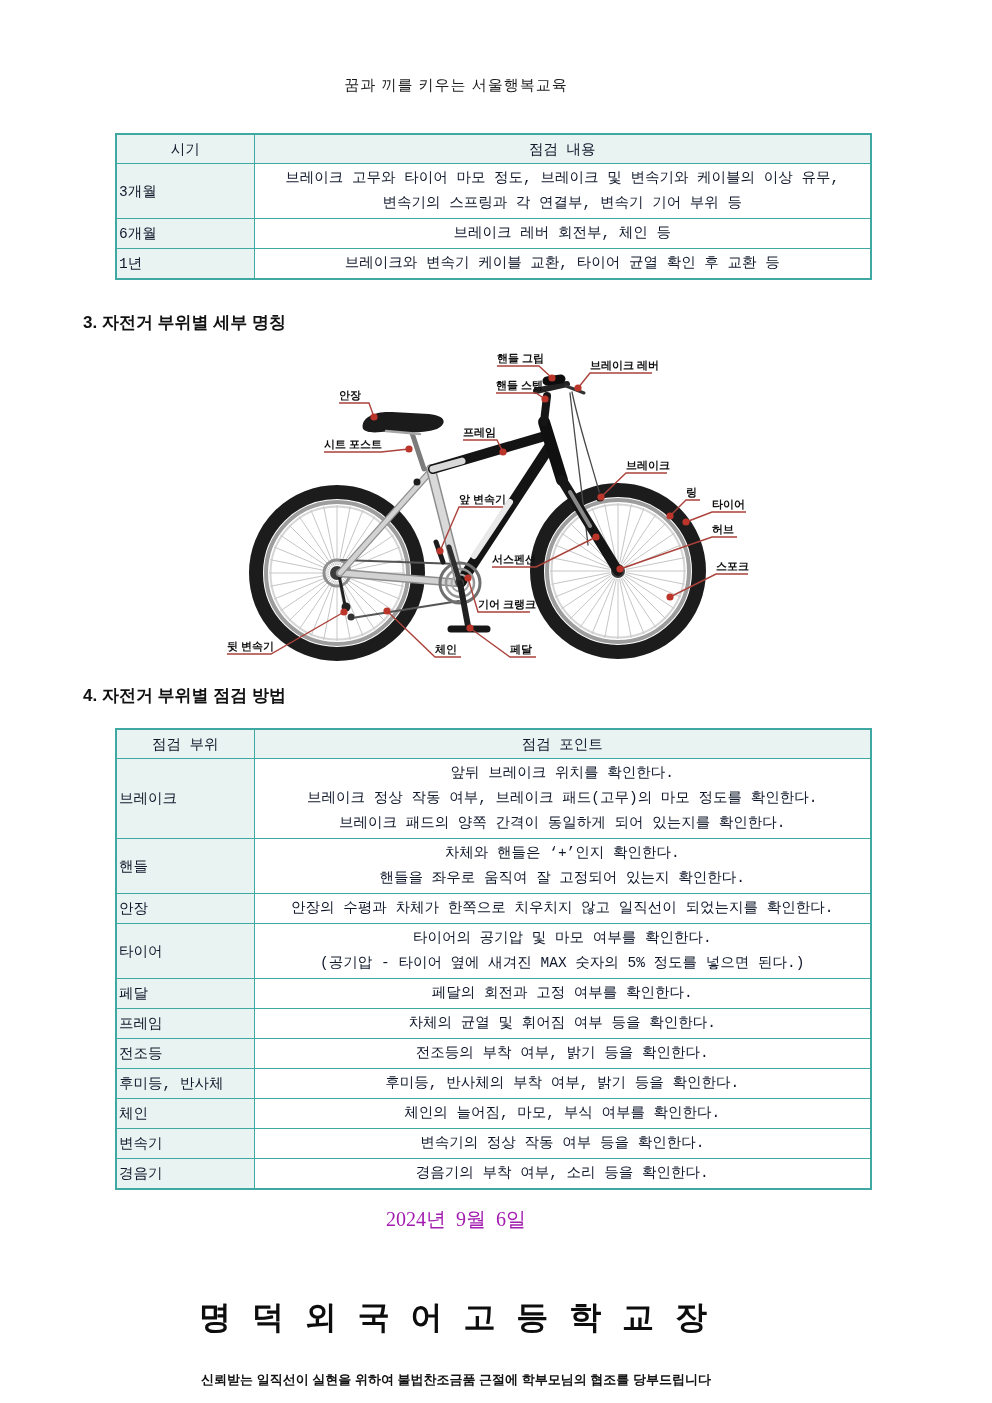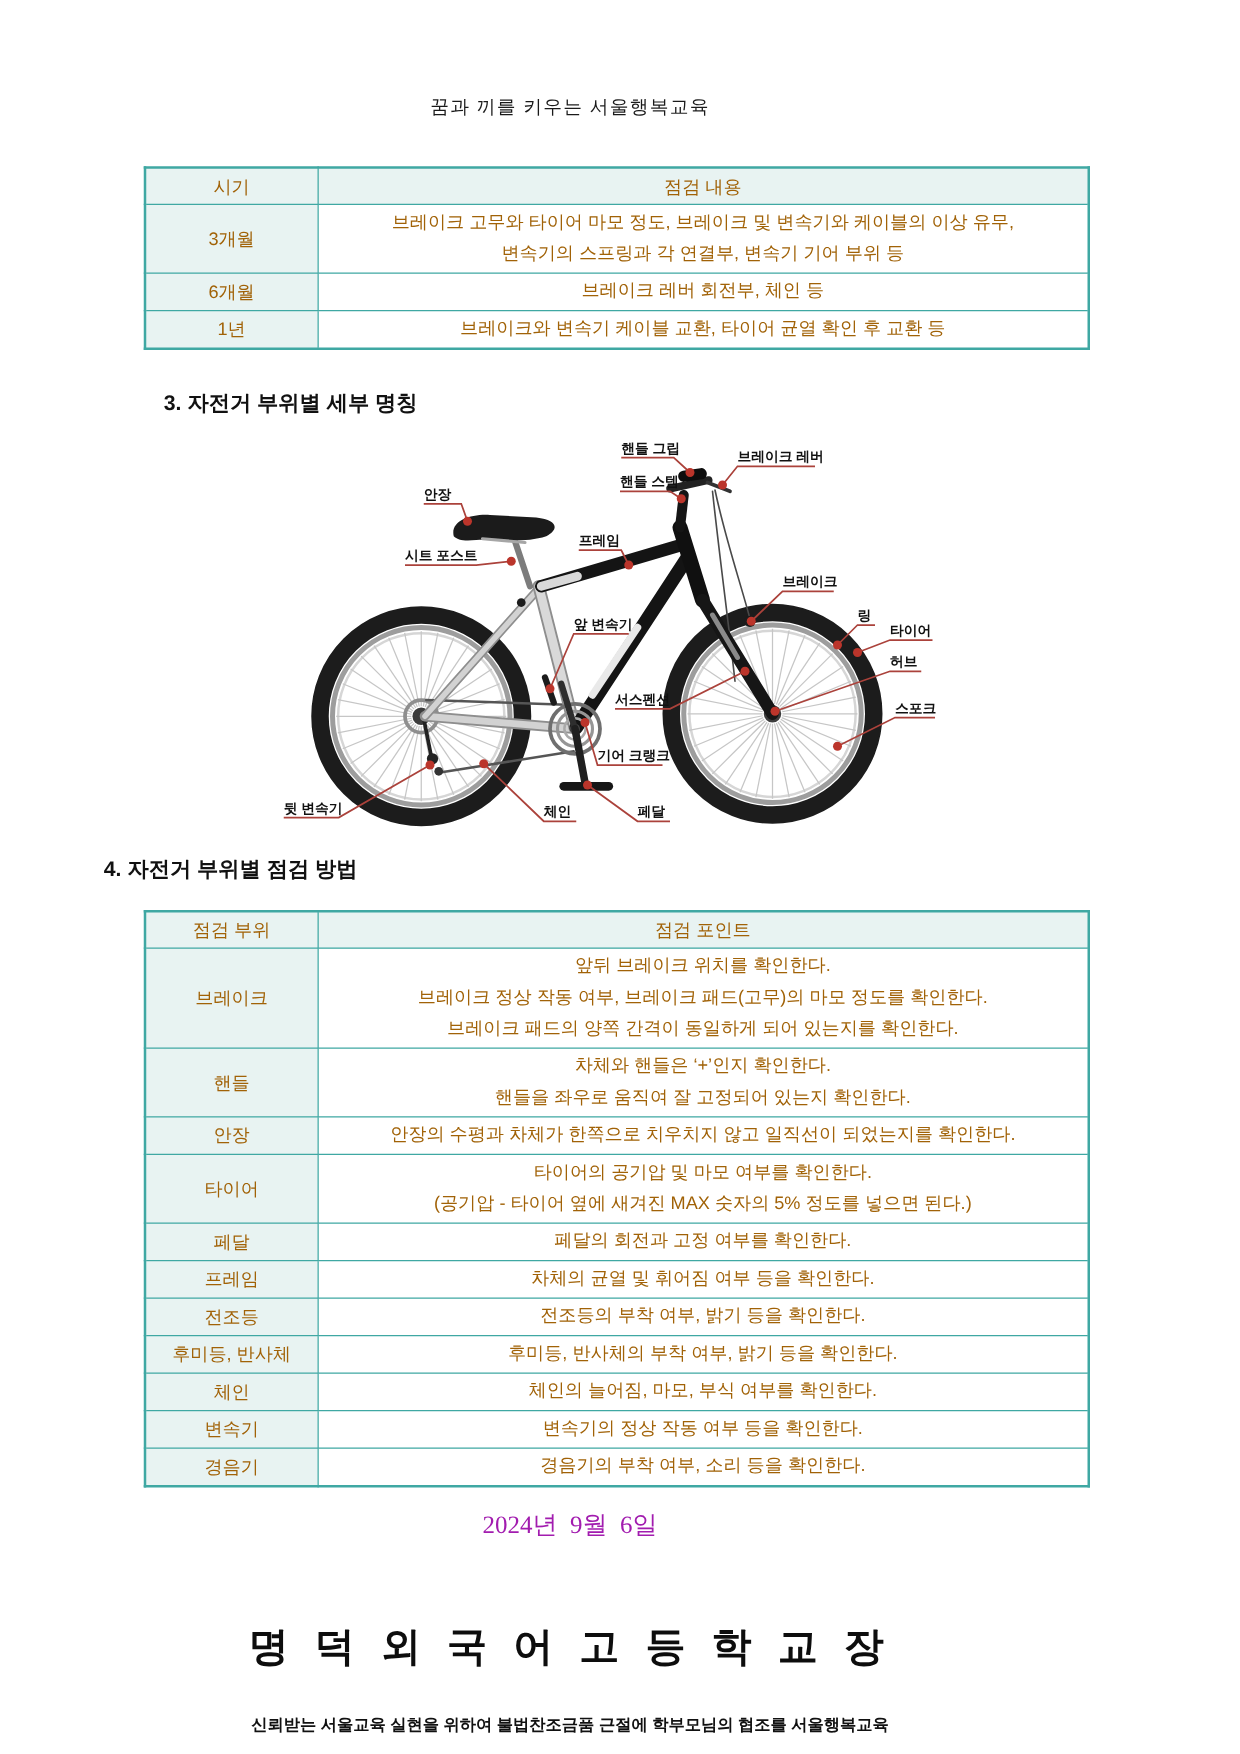"시기" .tbl { color: #a16207 -> #0f172a; font-family: none -> Liberation Mono, monospace }
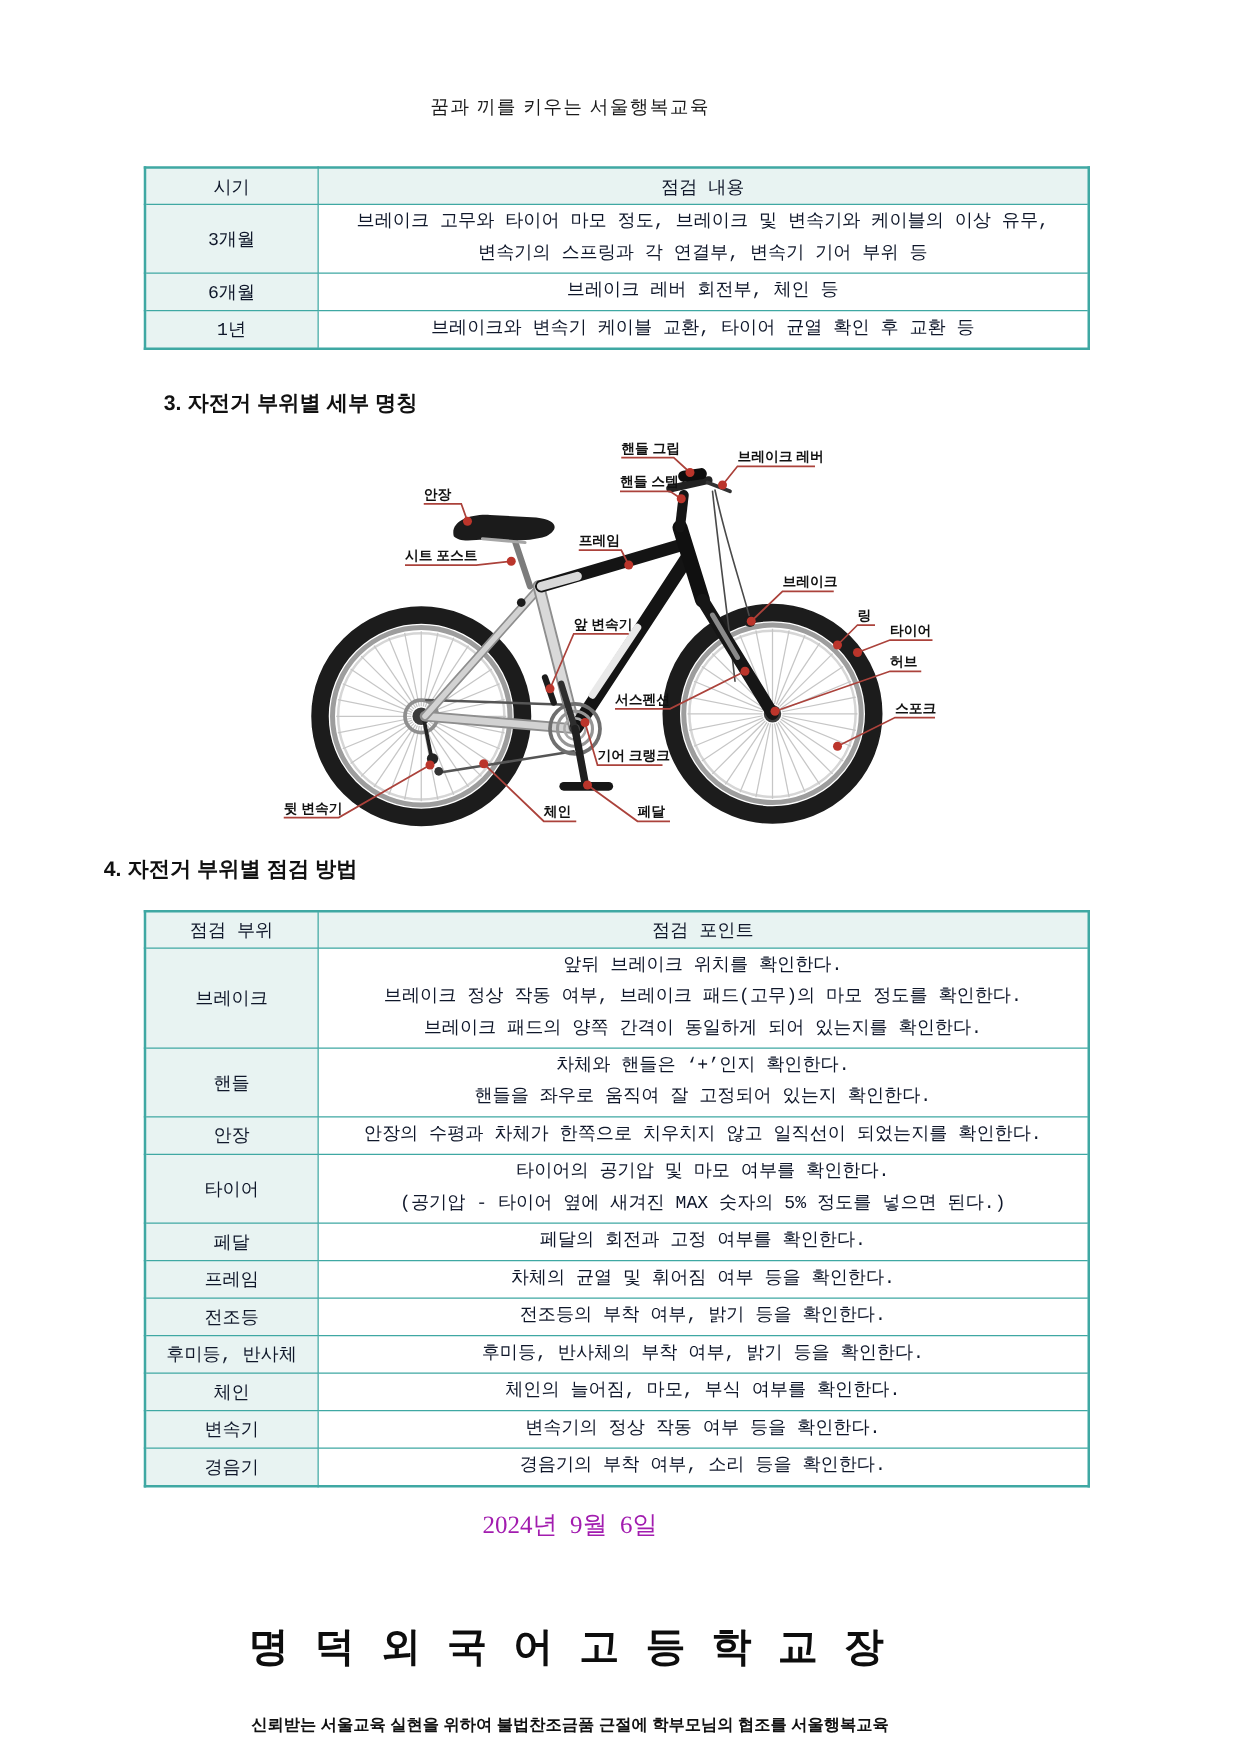"3개월" .tbl td.c1 { text-align: center -> left }
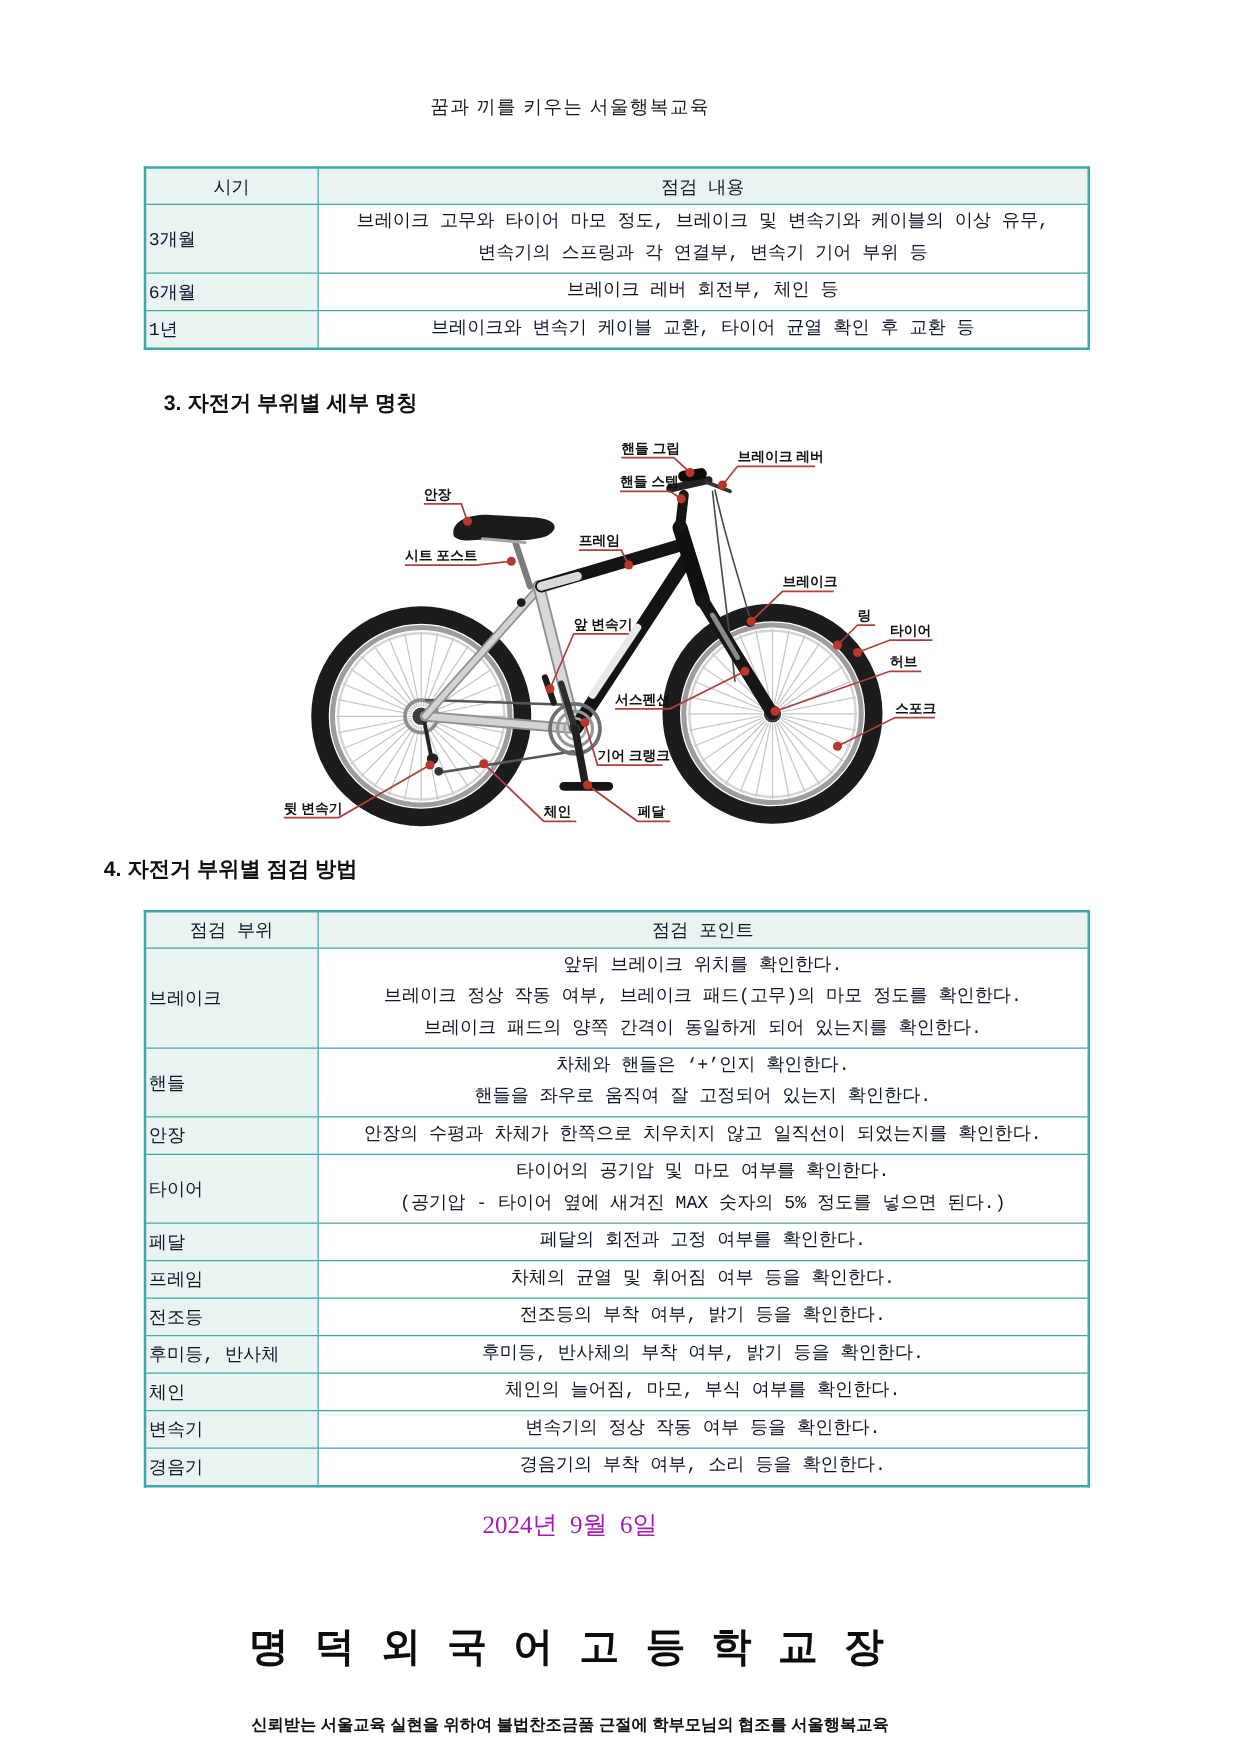"3. 자전거 부위별 세부 명칭" .sec-3 { margin-left: 48px -> none }
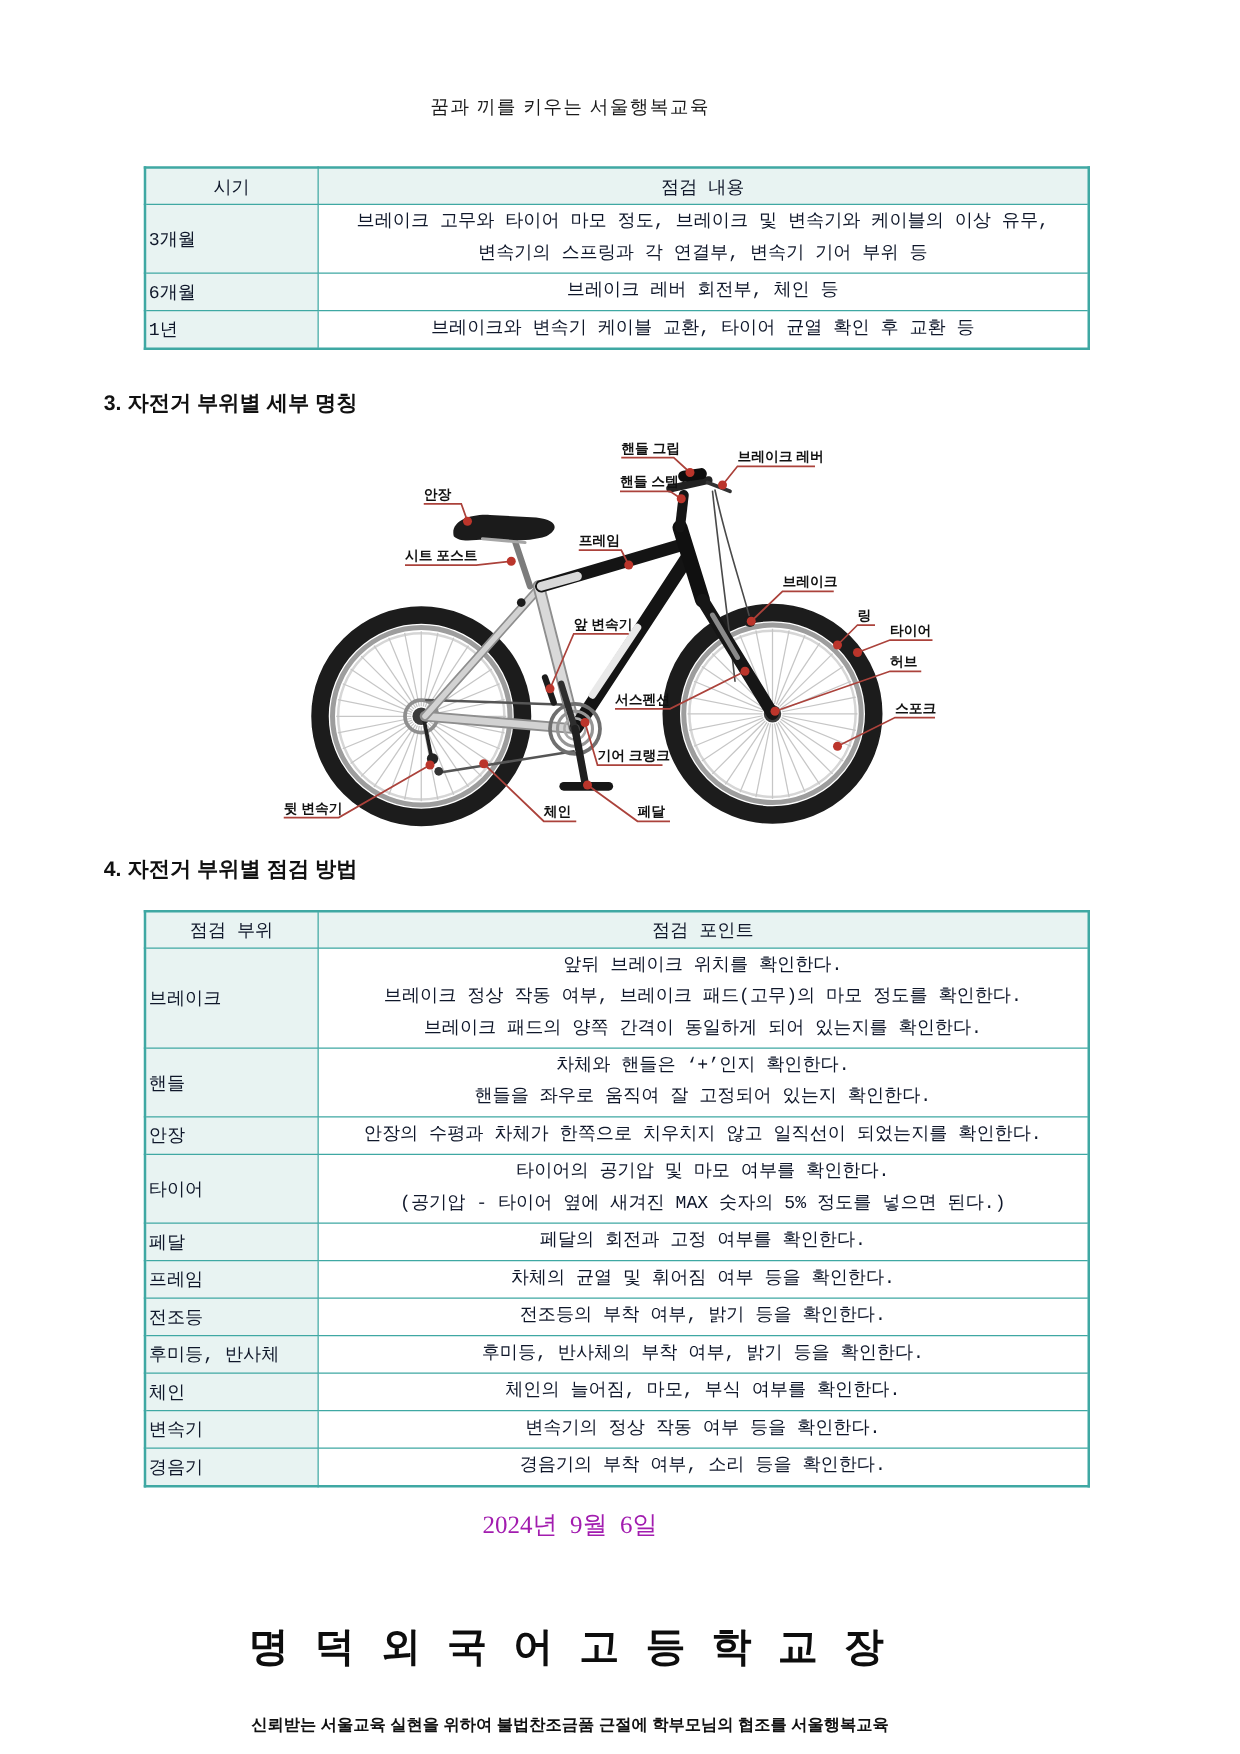"신뢰받는 서울교육 실현을 위하여 불법찬조금품" div.slogan-bottom { text: 서울교육 실현을 위하여 불법찬조금품 근절에 학부모님의 협조를 서울행복교육 -> 일직선이 실현을 위하여 불법찬조금품 근절에 학부모님의 협조를 당부드립니다 }
